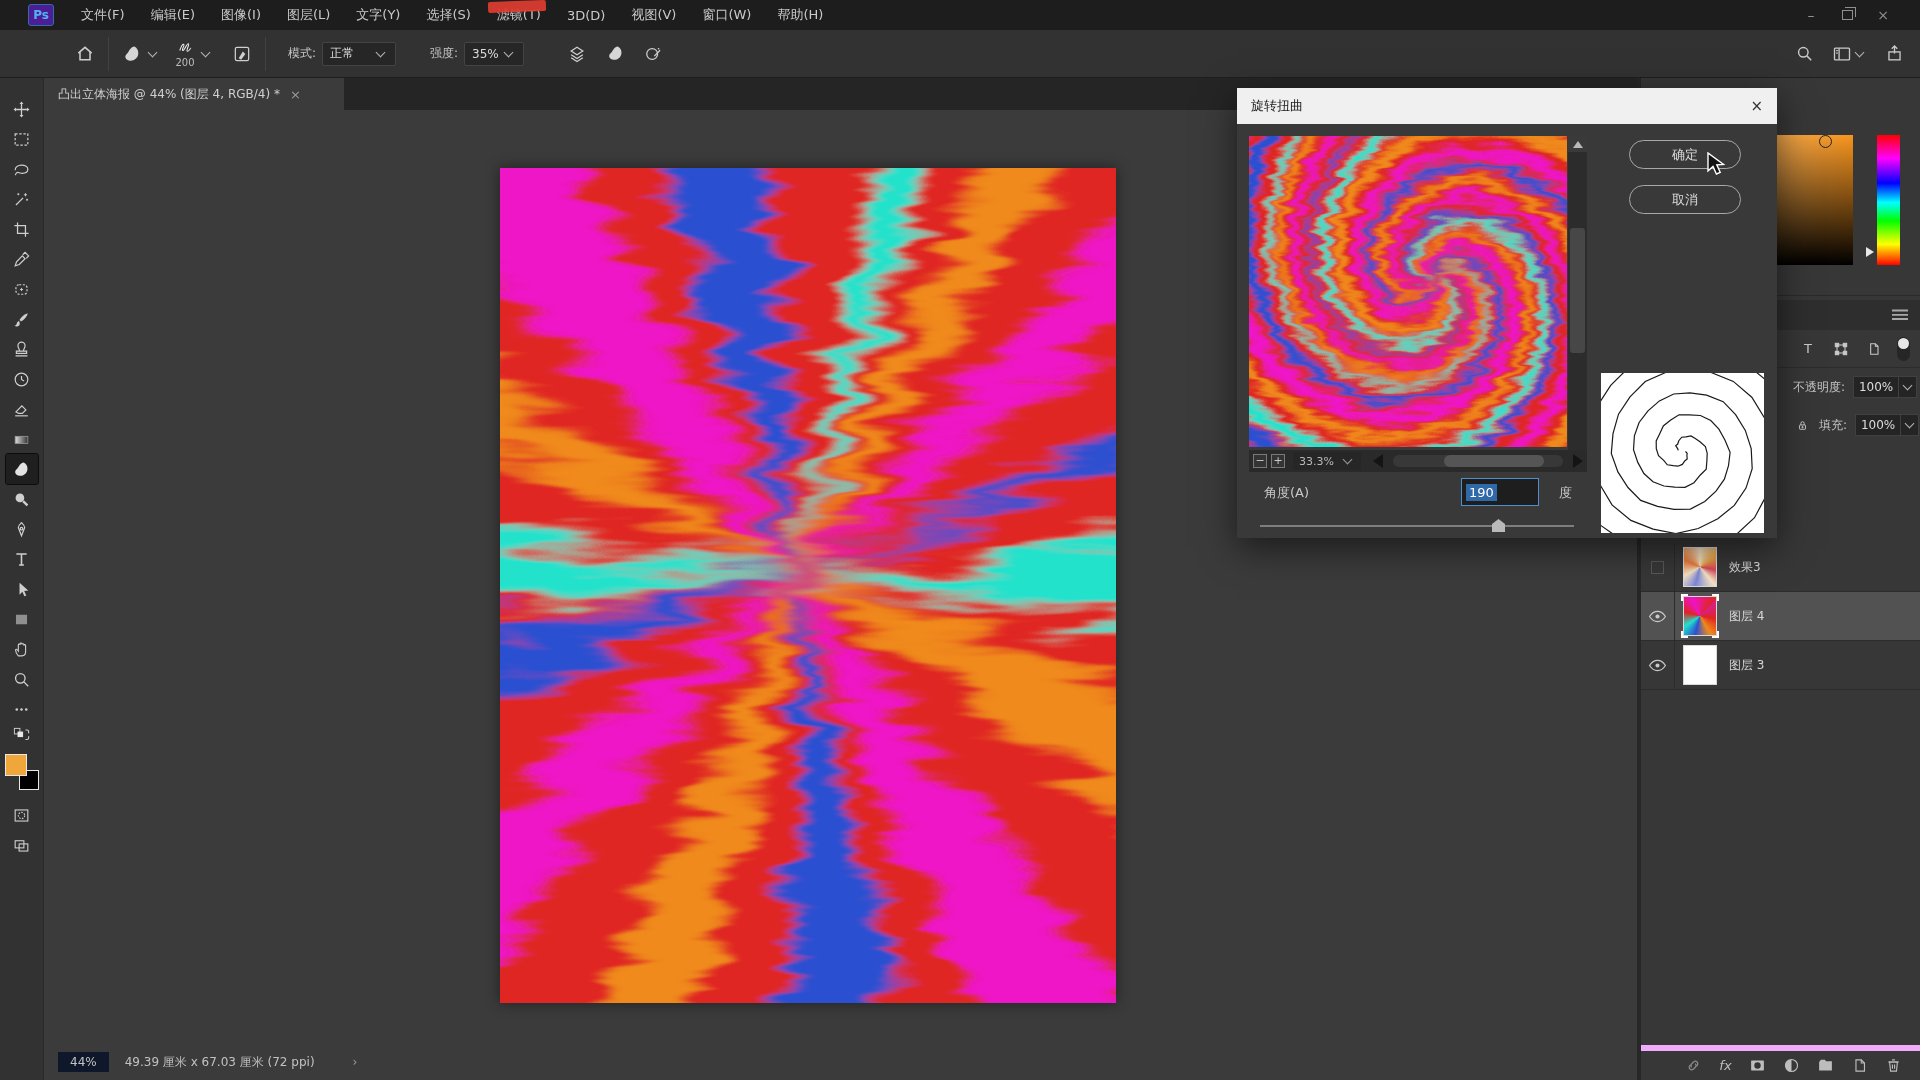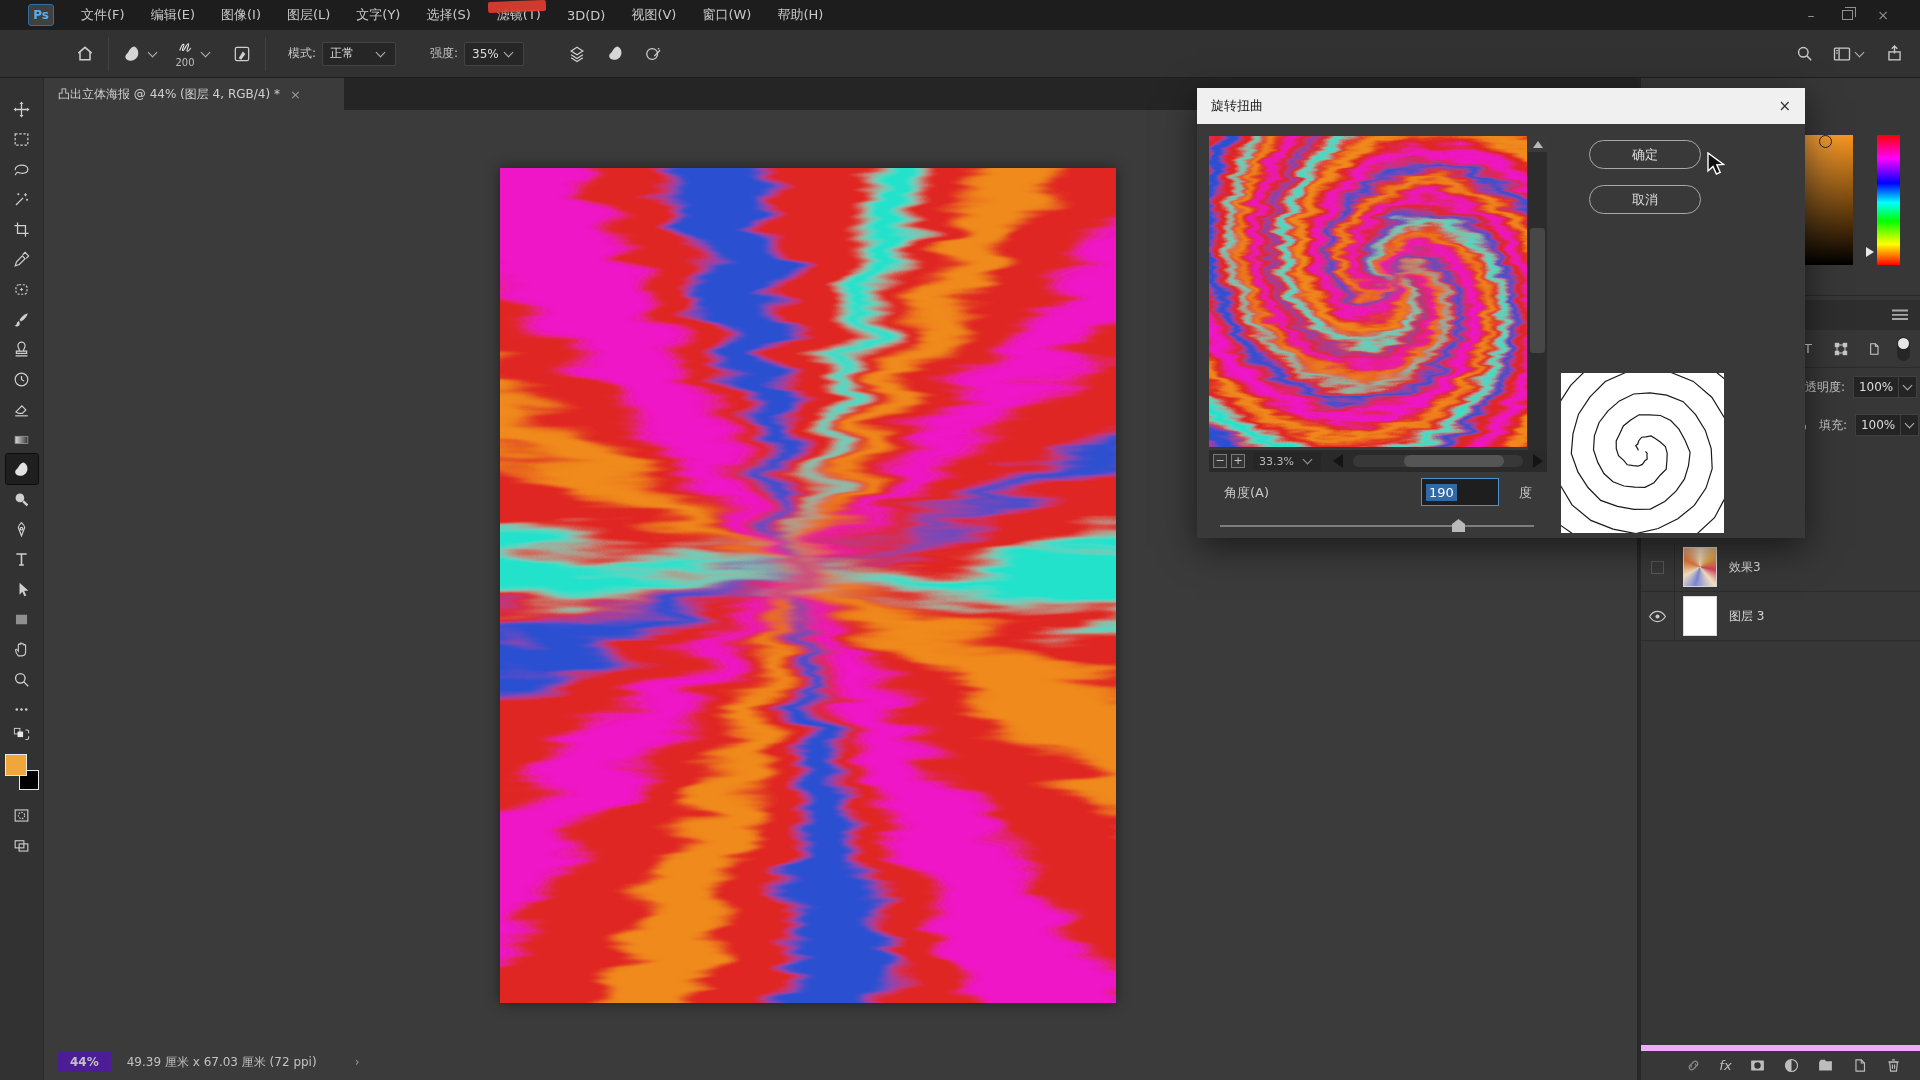"Ps" #ps-logo { background: #404040 -> #4c1d95 }
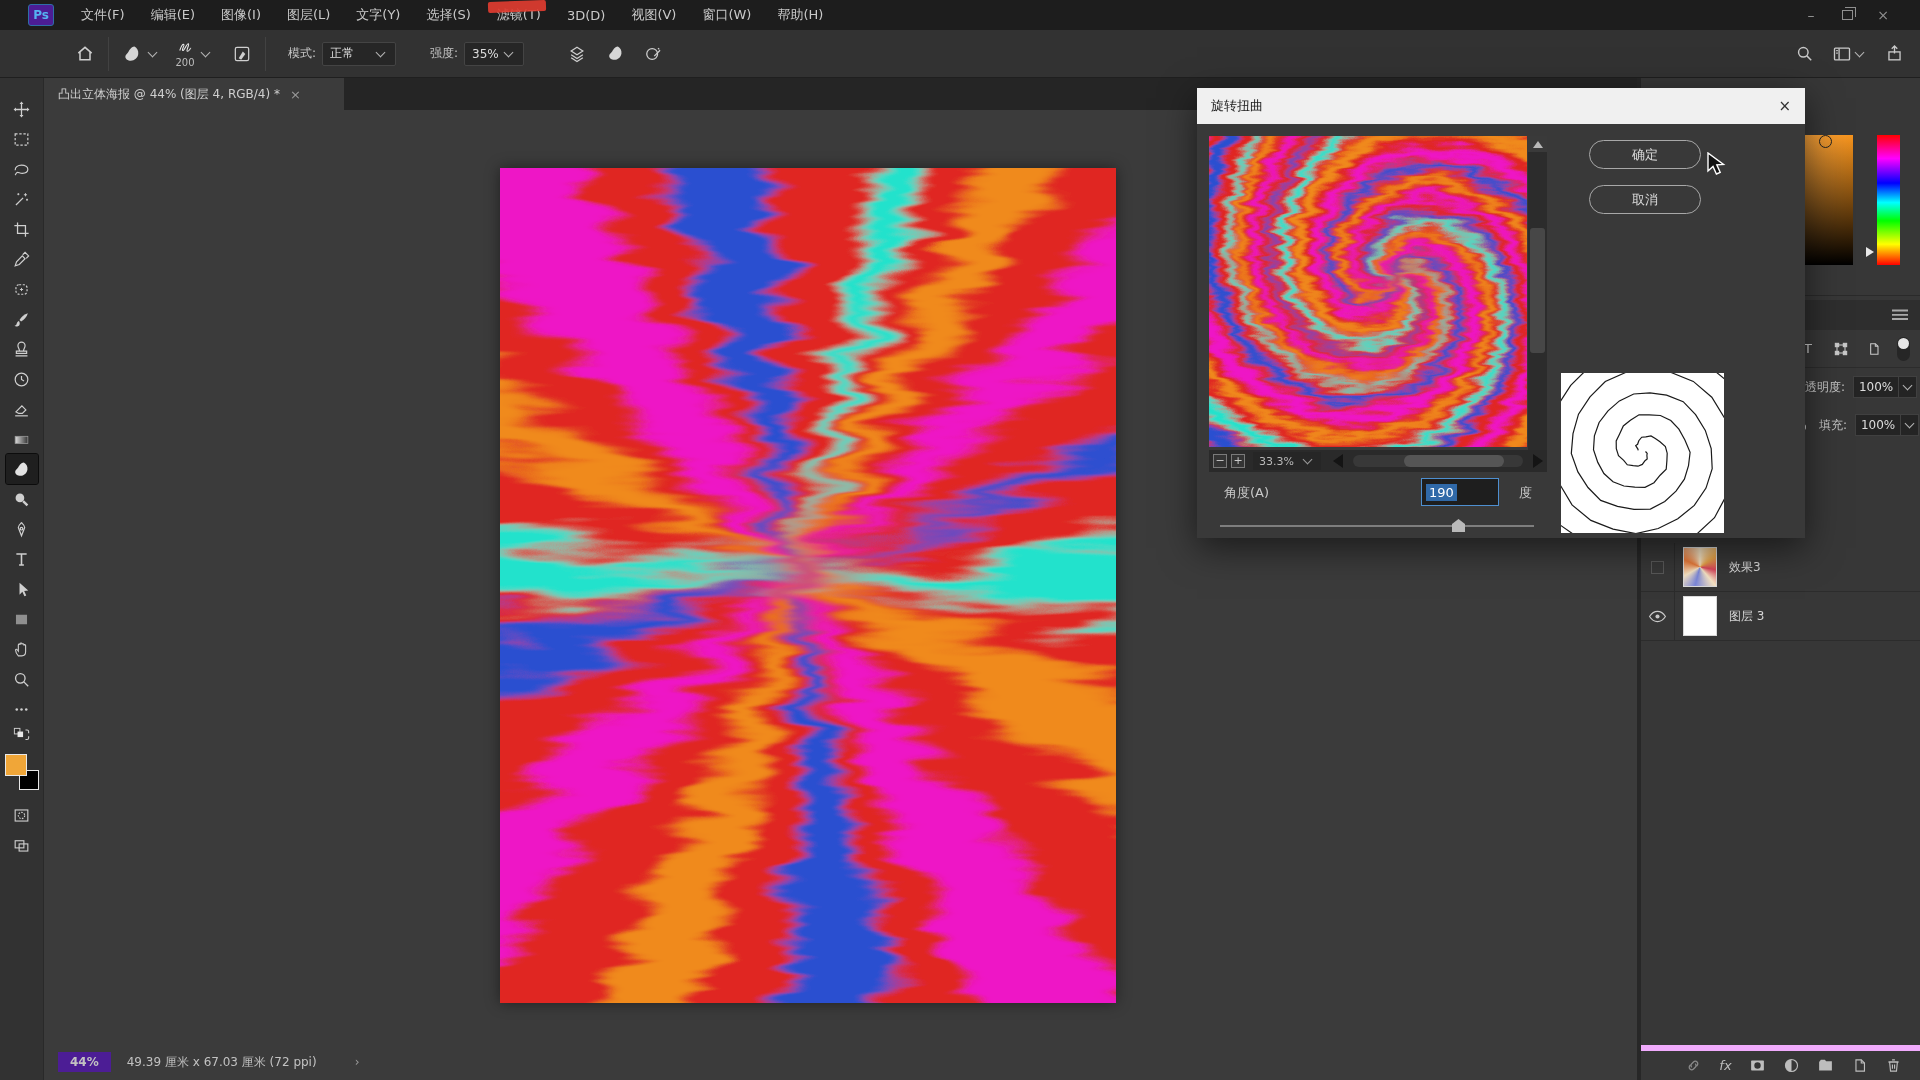"旋转扭曲" #dialog { left: 1197px -> 1237px; width: 608px -> 540px }
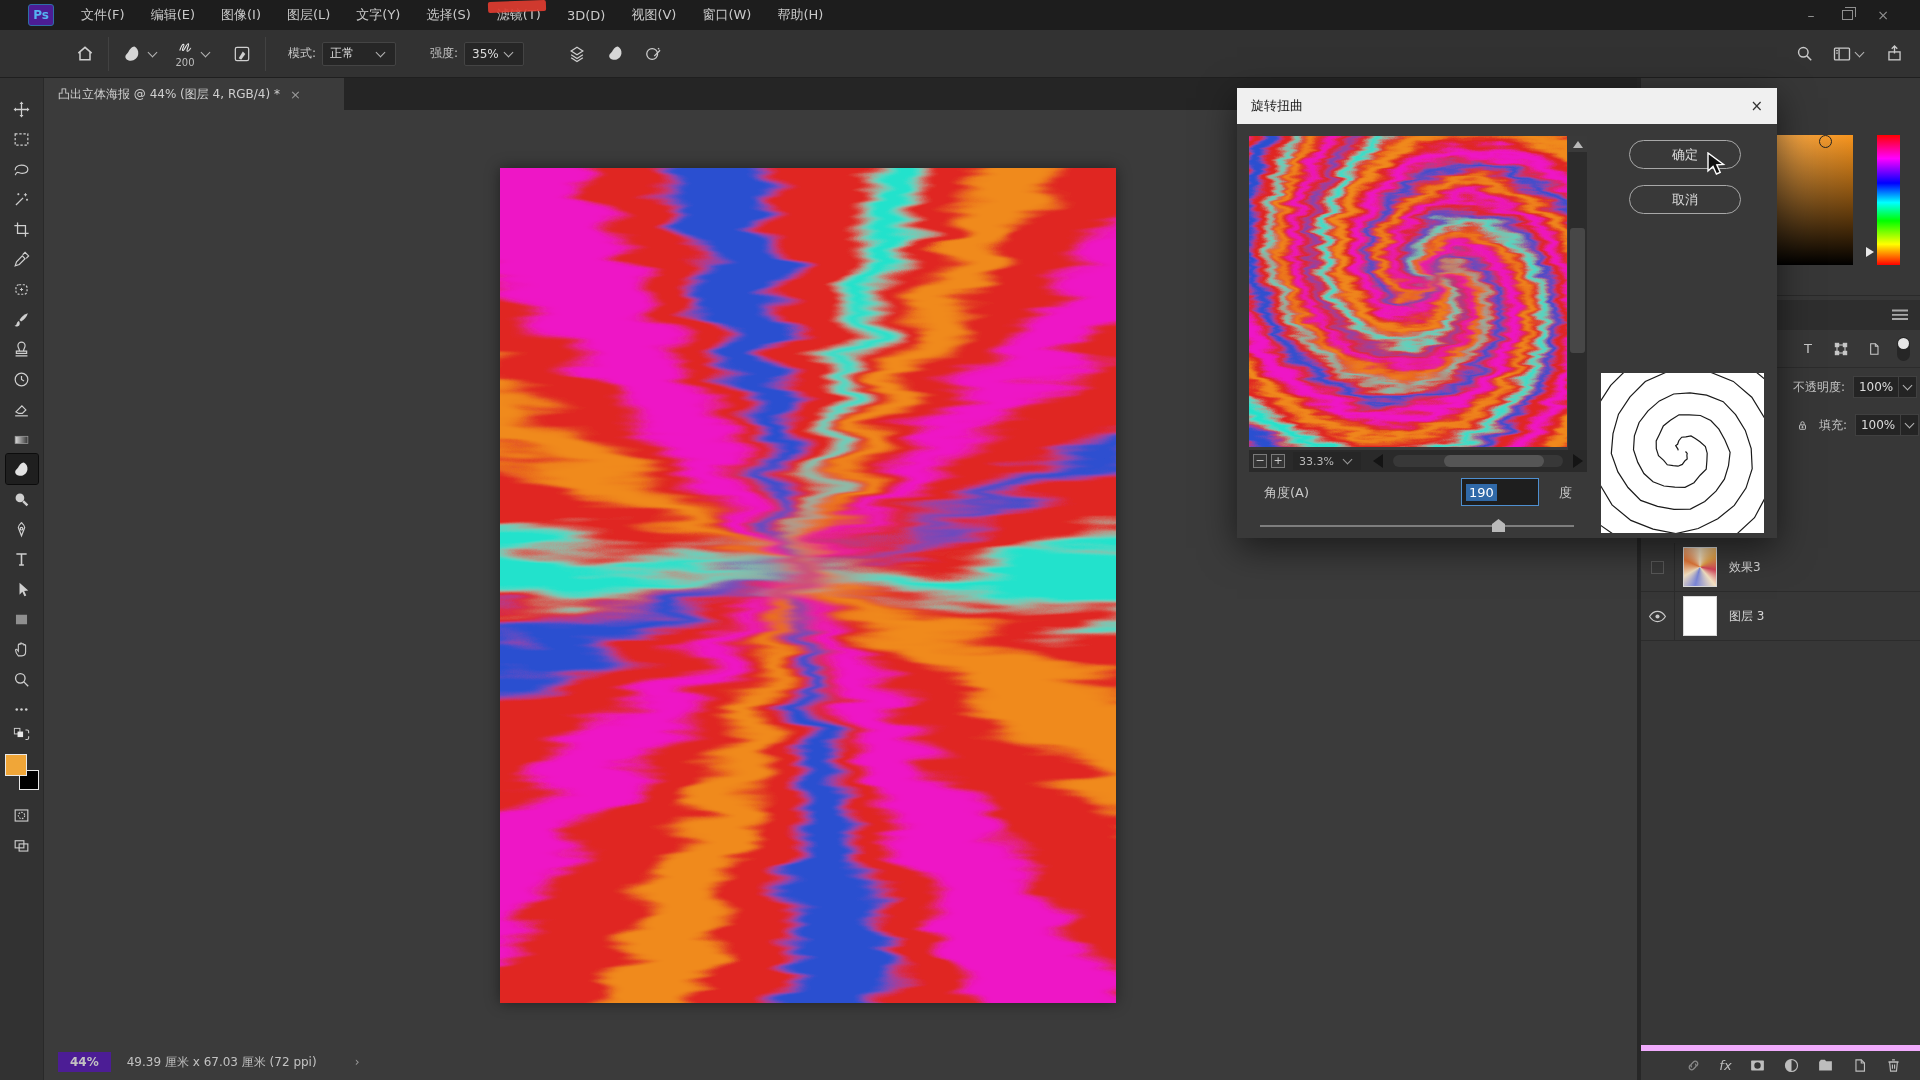"图层 4" div.lrow { html: none -> <div> <div> <svg> <path></path> <circle></circle> </svg> </div> <div> <span></span> <span></span> <span></span> <span></span> </div> <span>图层 4</span> </div> }
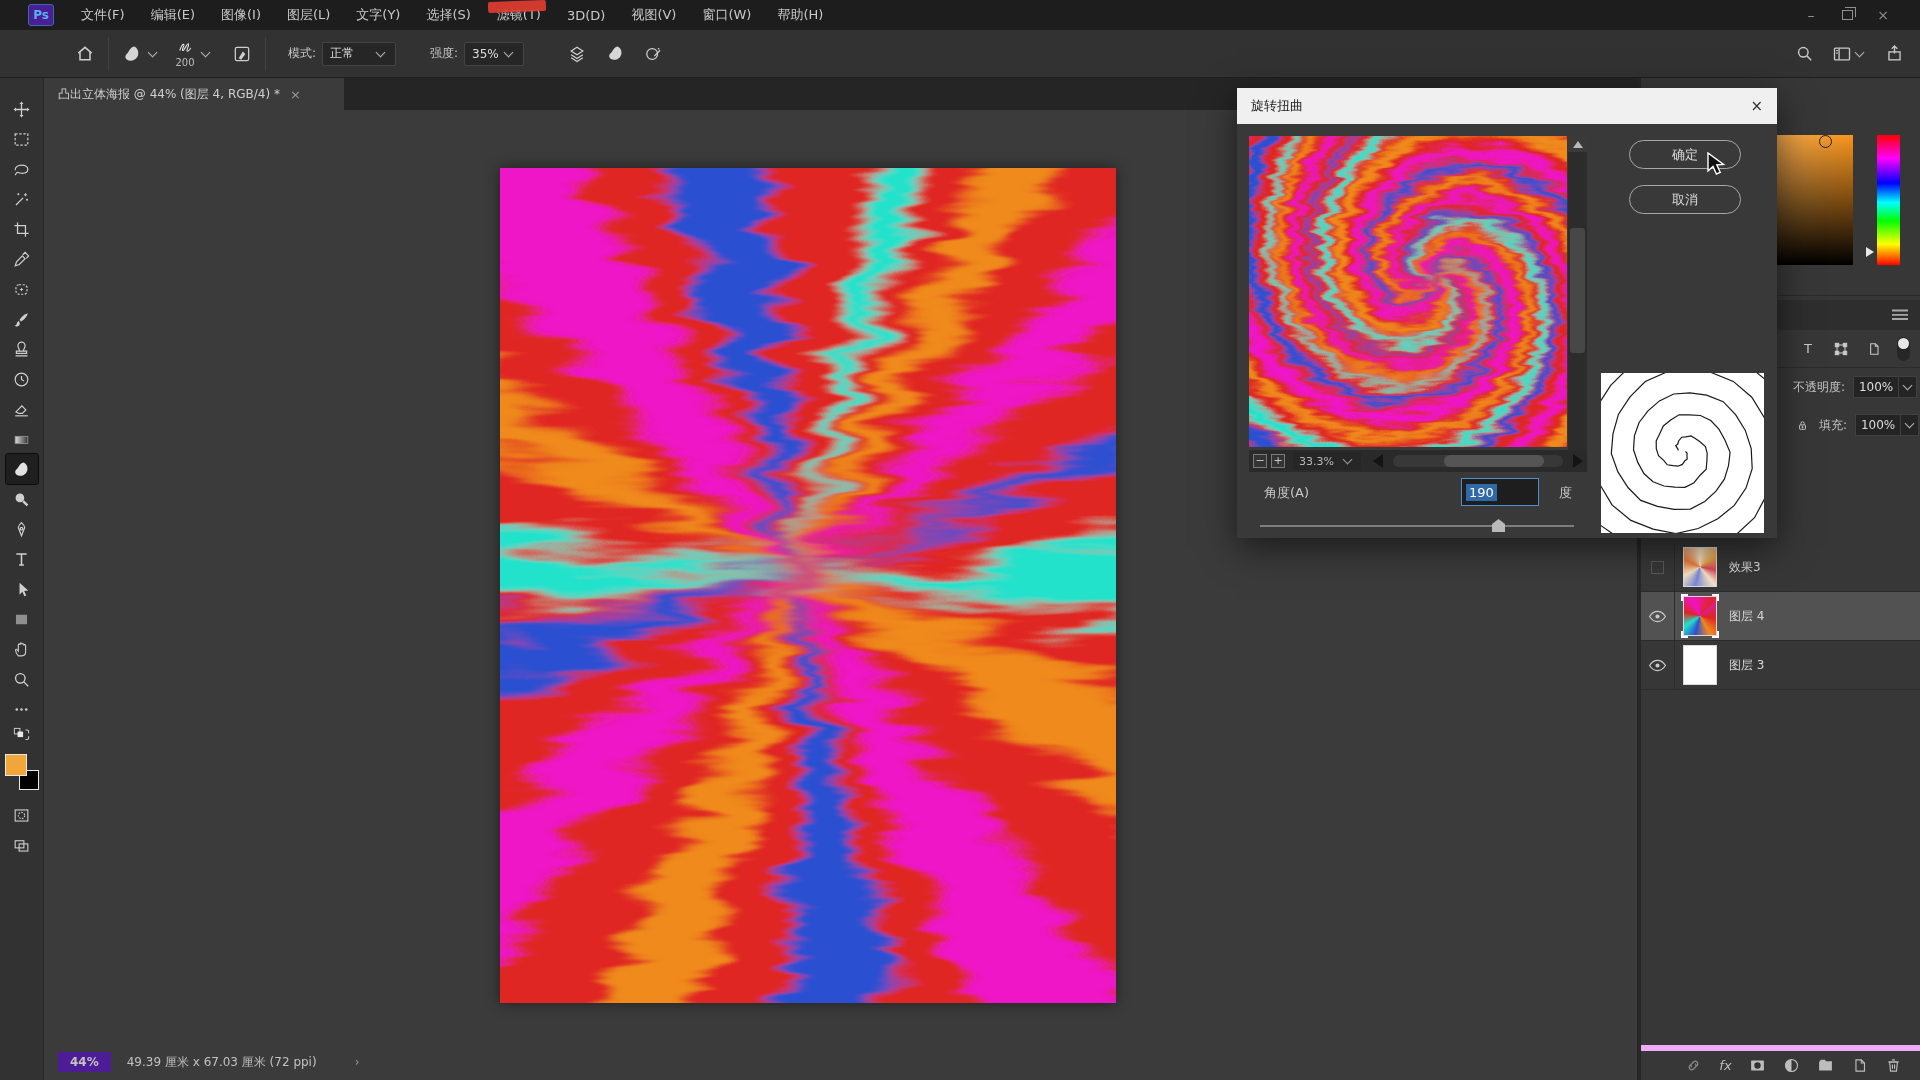"44%" #status-zoom { background: #4c1d95 -> #0f172a; font-weight: bold -> none }
